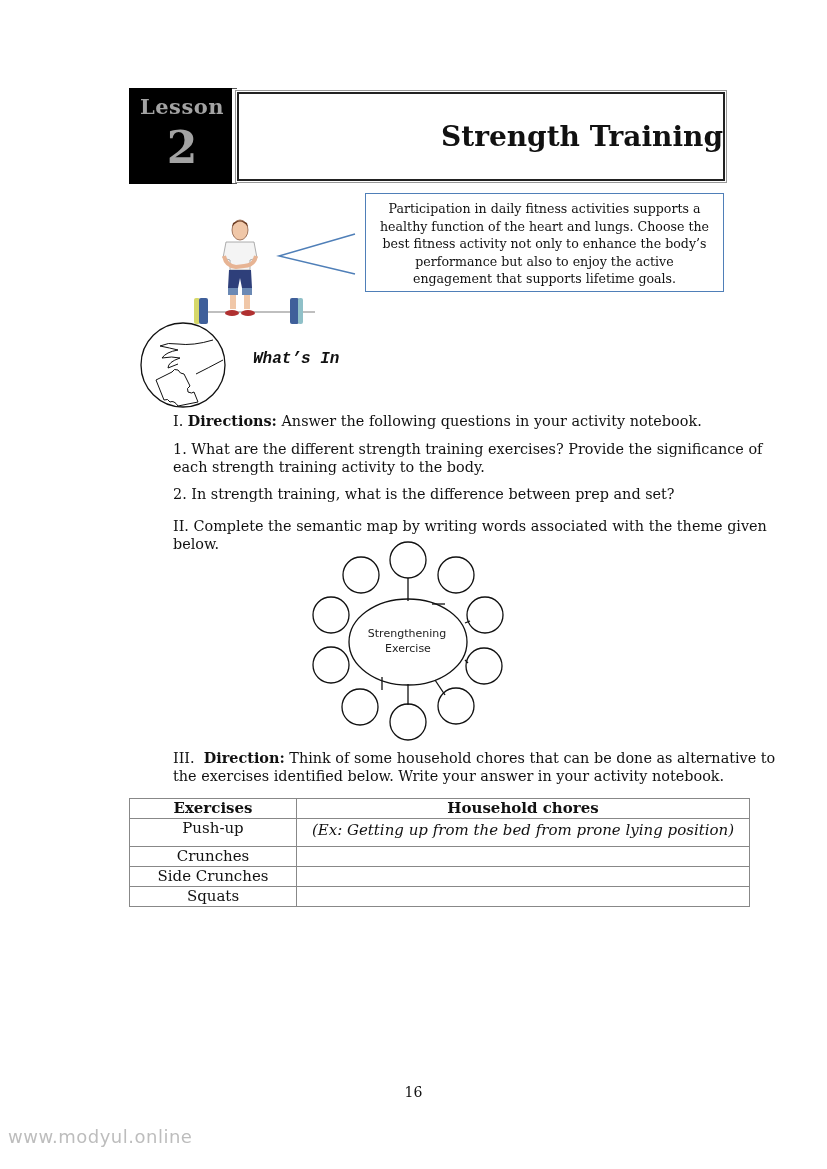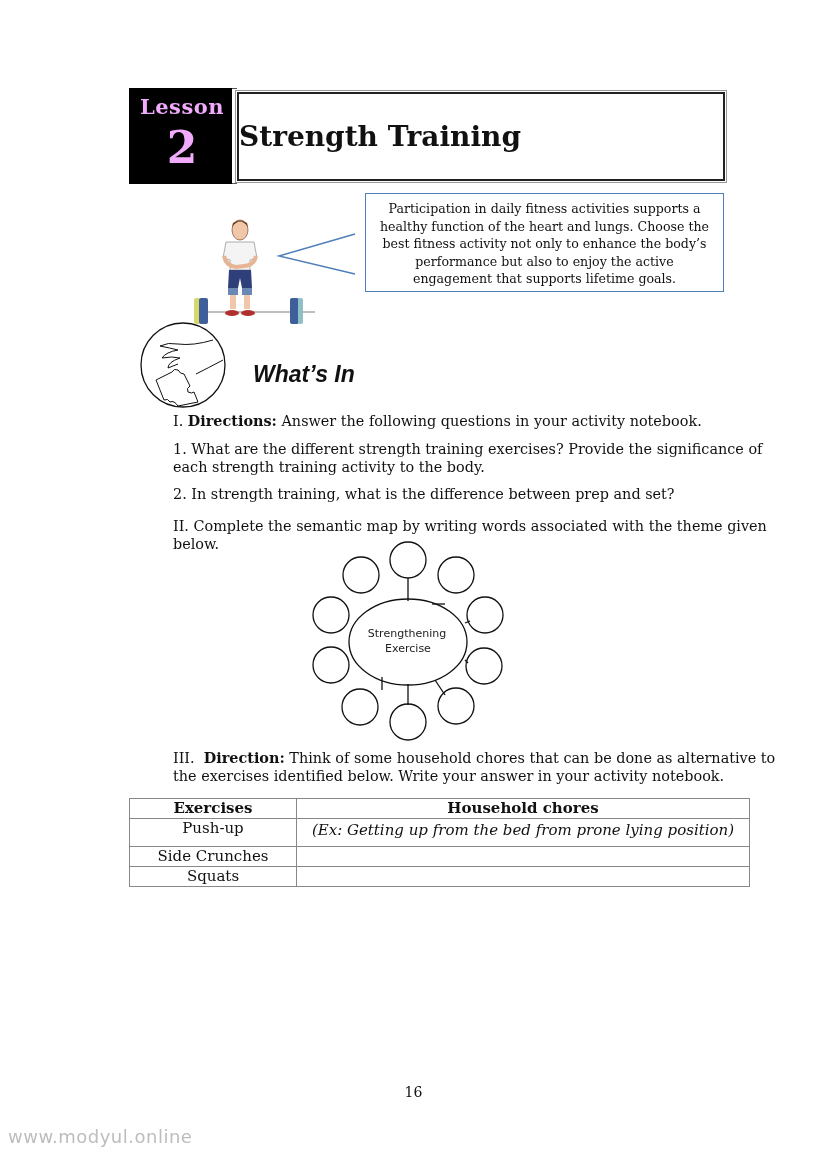"Lesson" .lesson-box { color: #f0abfc -> #a3a3a3 }
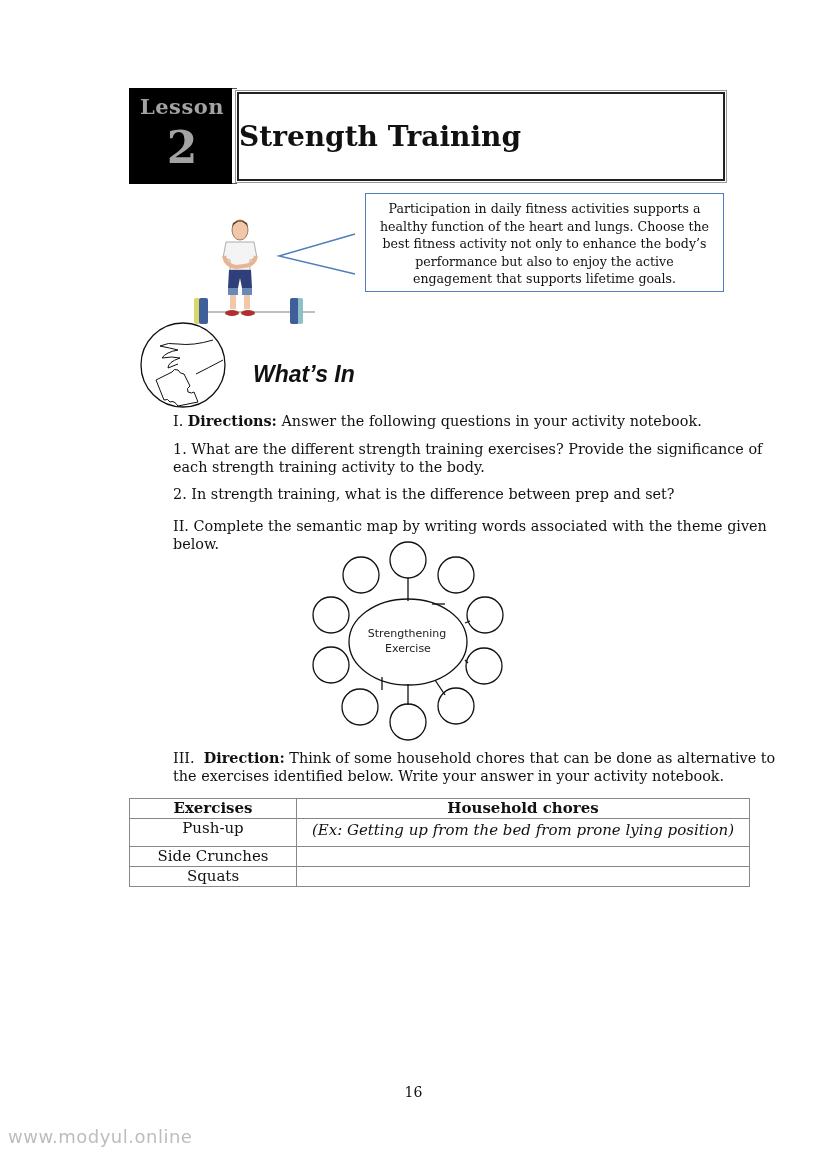"Strength Training" .title-box { justify-content: flex-start -> flex-end }
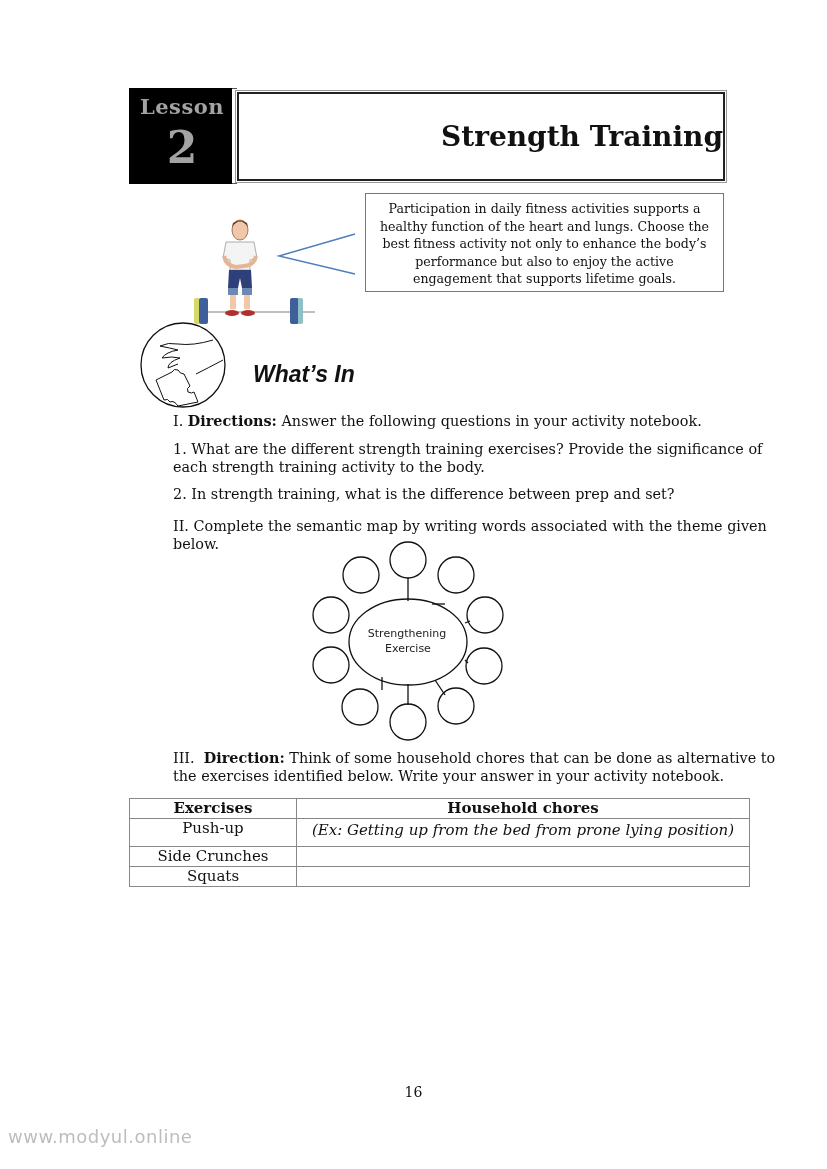"What’s In" .whats-in { font-family: Liberation Sans, sans-serif -> Liberation Mono, monospace; font-size: 23px -> 16px; top: 361px -> 350px }
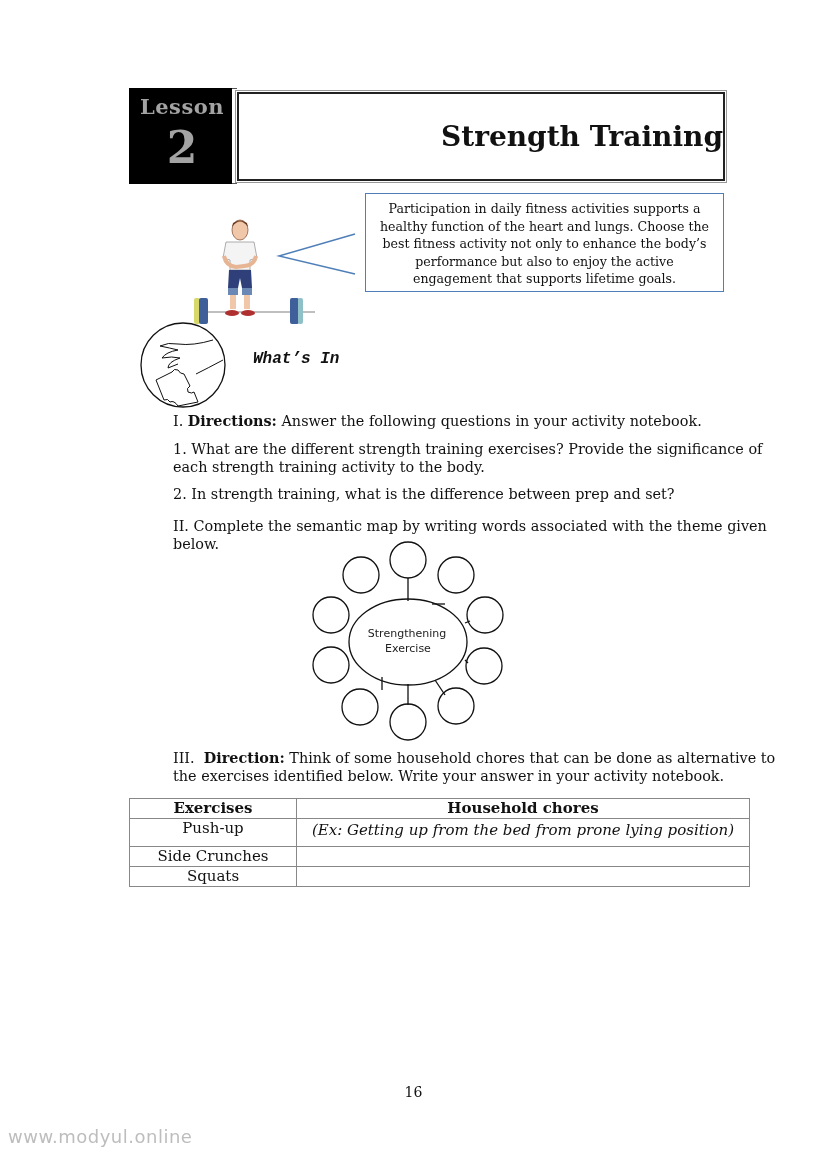"Crunches" tr { html: none -> <tr> <td>Crunches</td> <td></td> </tr> }
